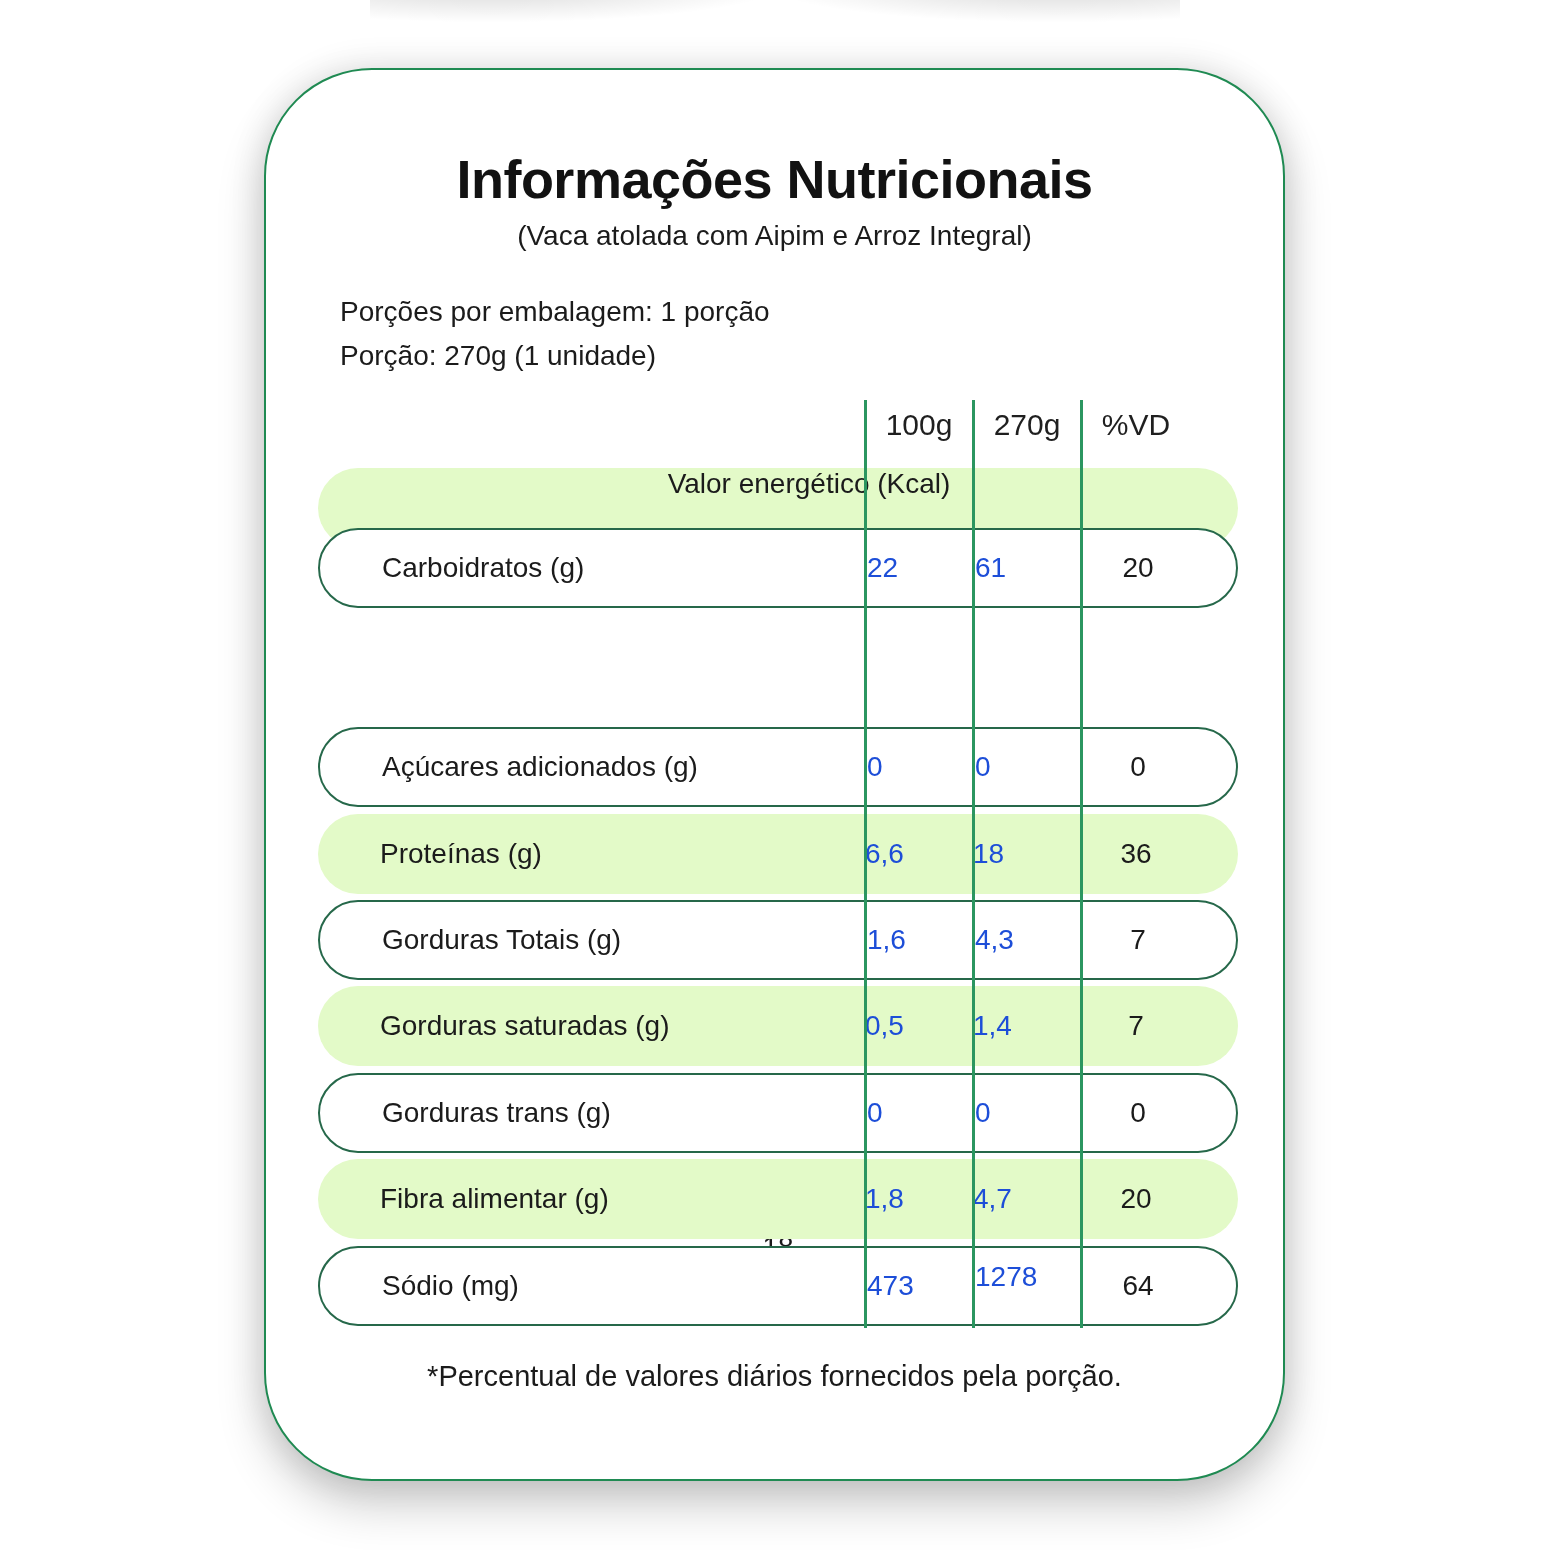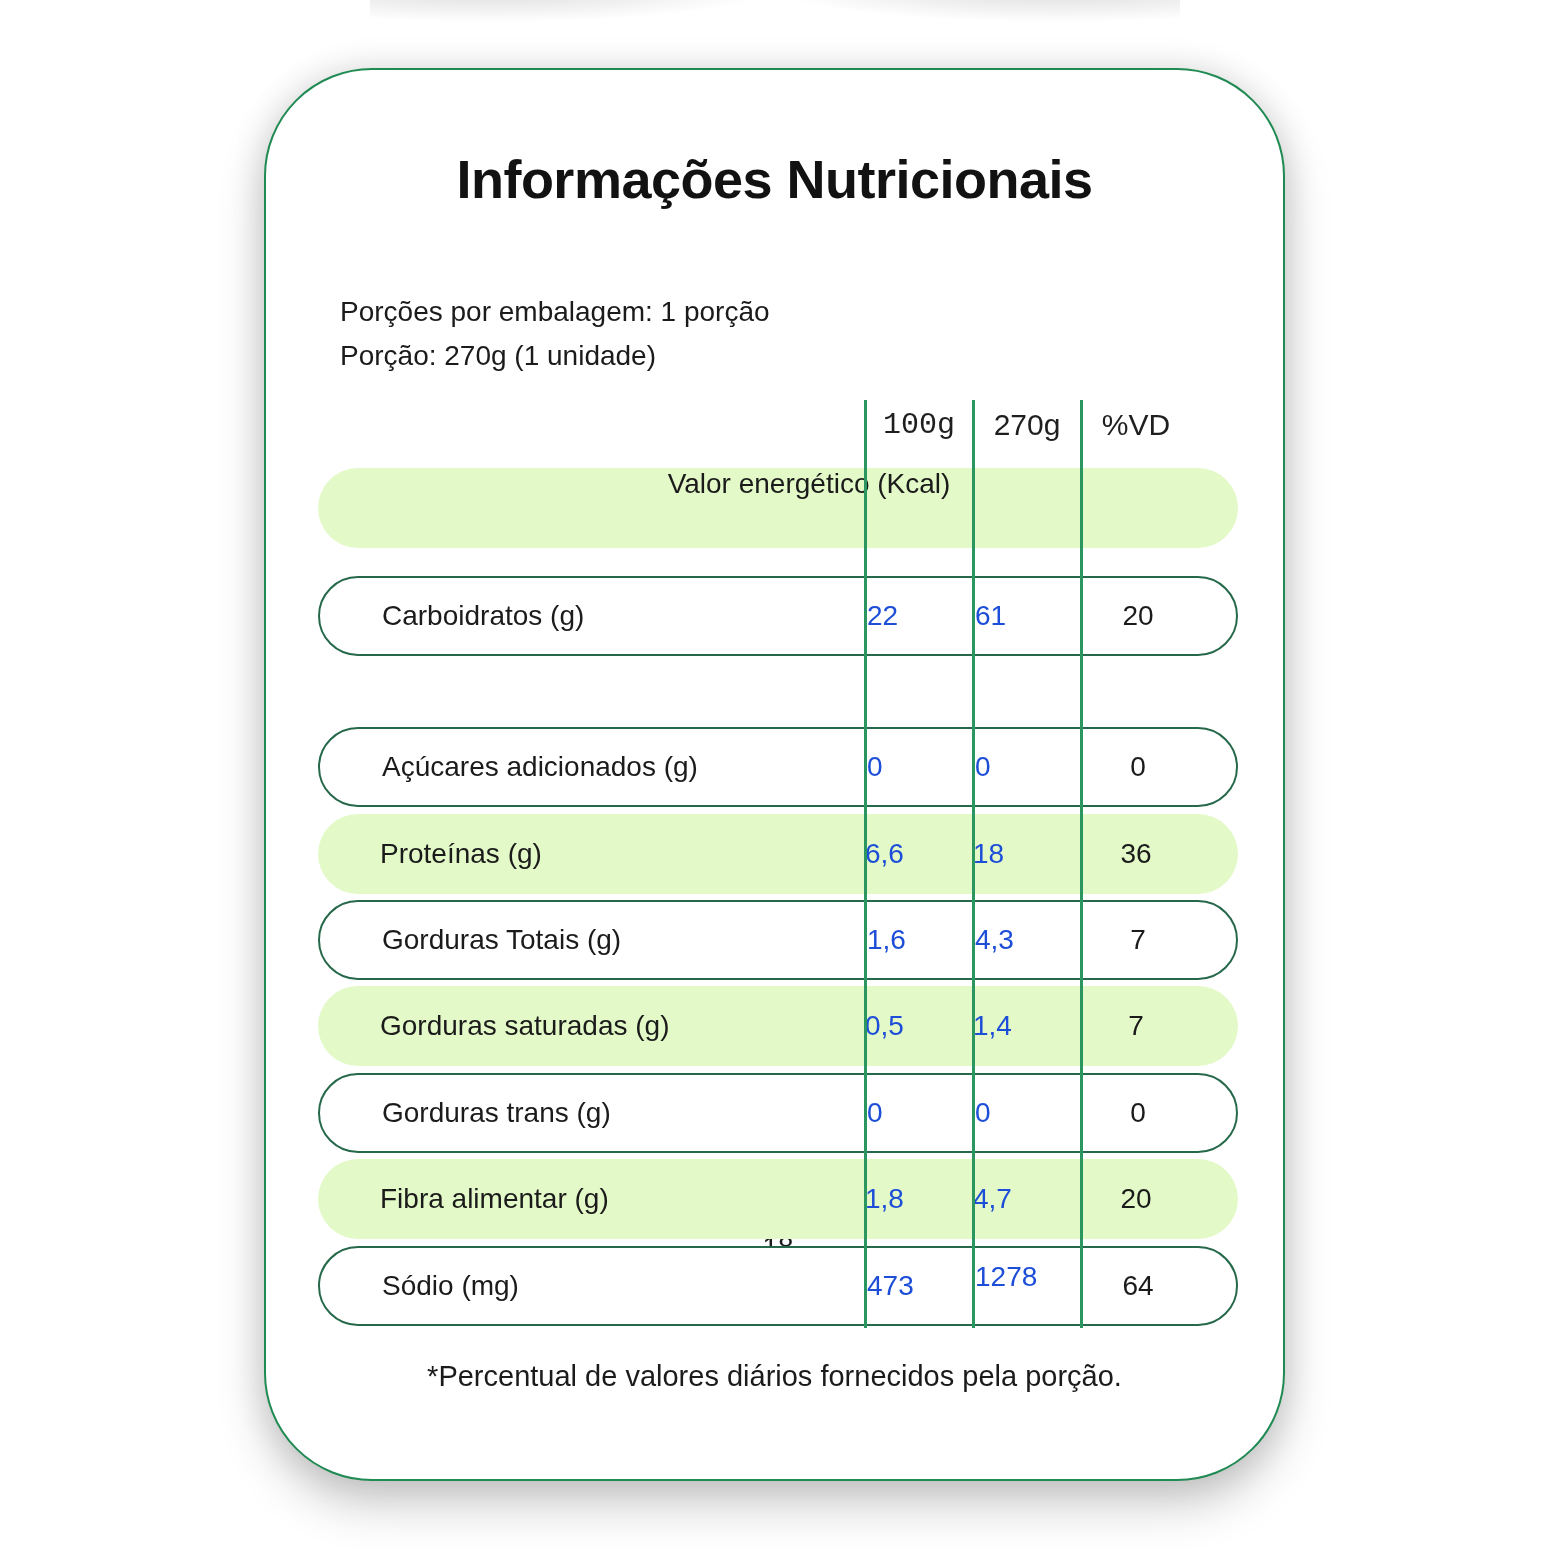"(Vaca atolada com Aipim e" div.subtitle { html: none -> <div>(Vaca atolada com Aipim e Arroz Integral)</div> }
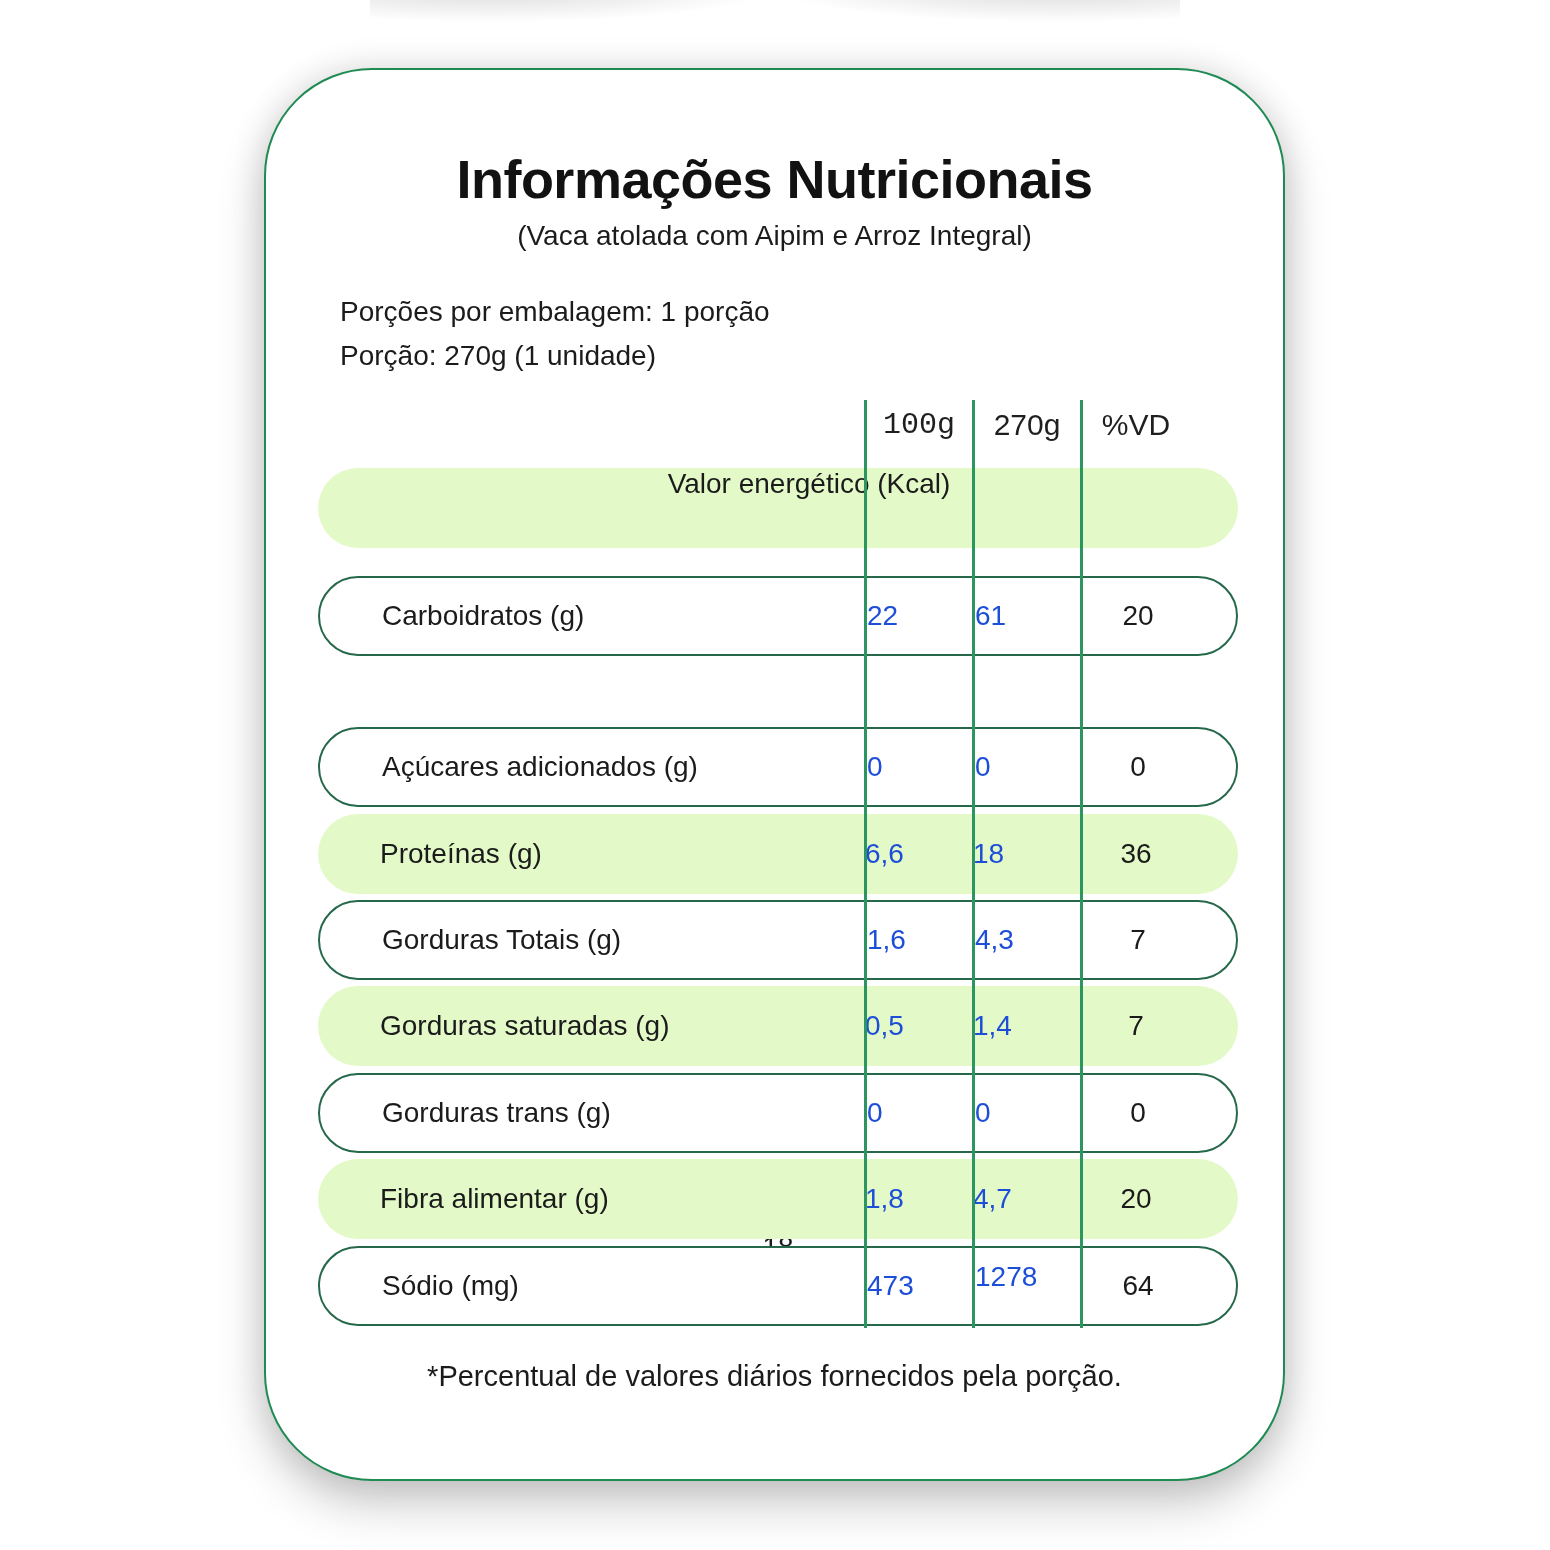"100g" .col-h1 { font-family: Liberation Mono, monospace -> none }
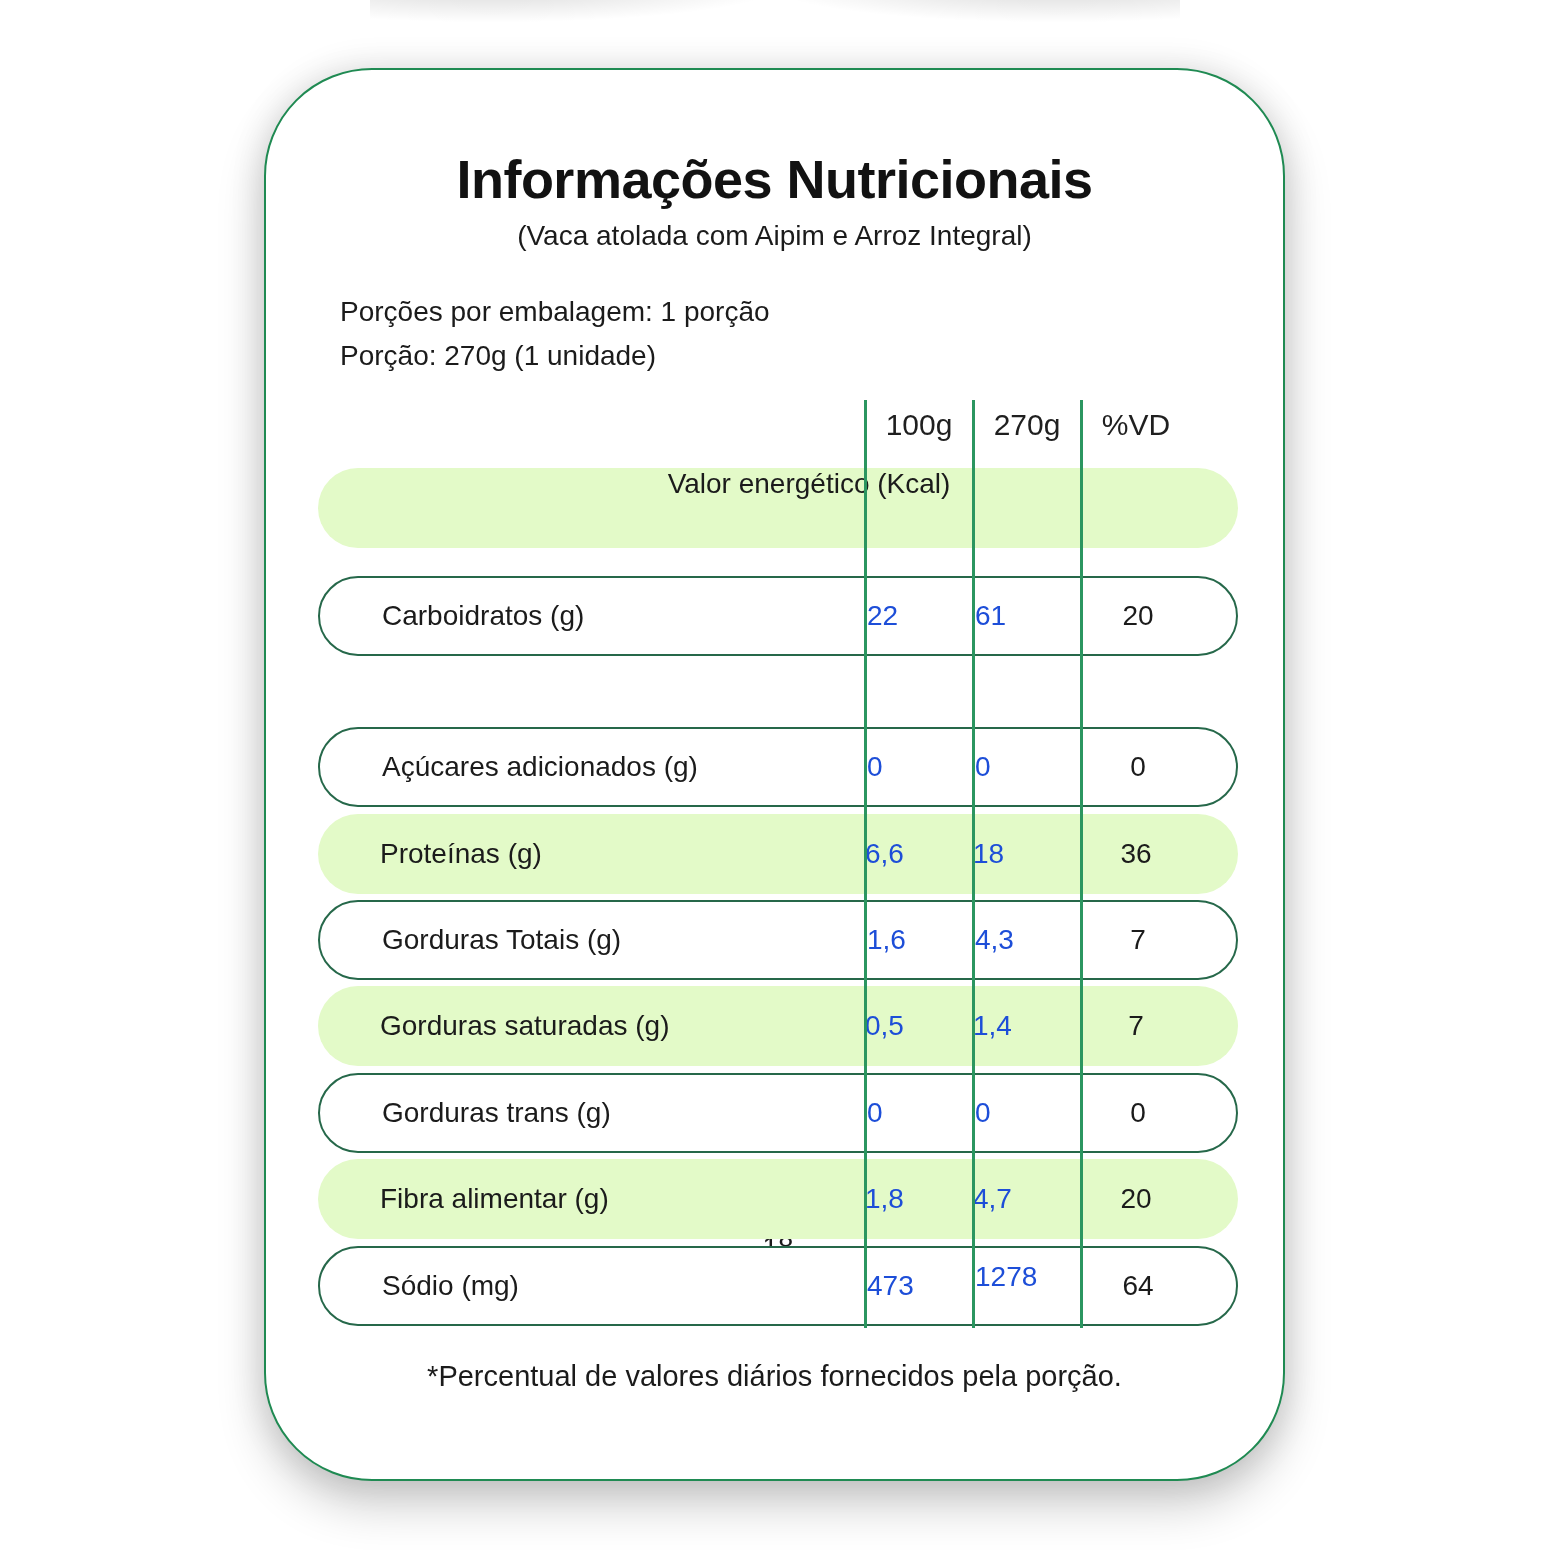"Carboidratos (g)" .r1 { top: 576px -> 528px }
